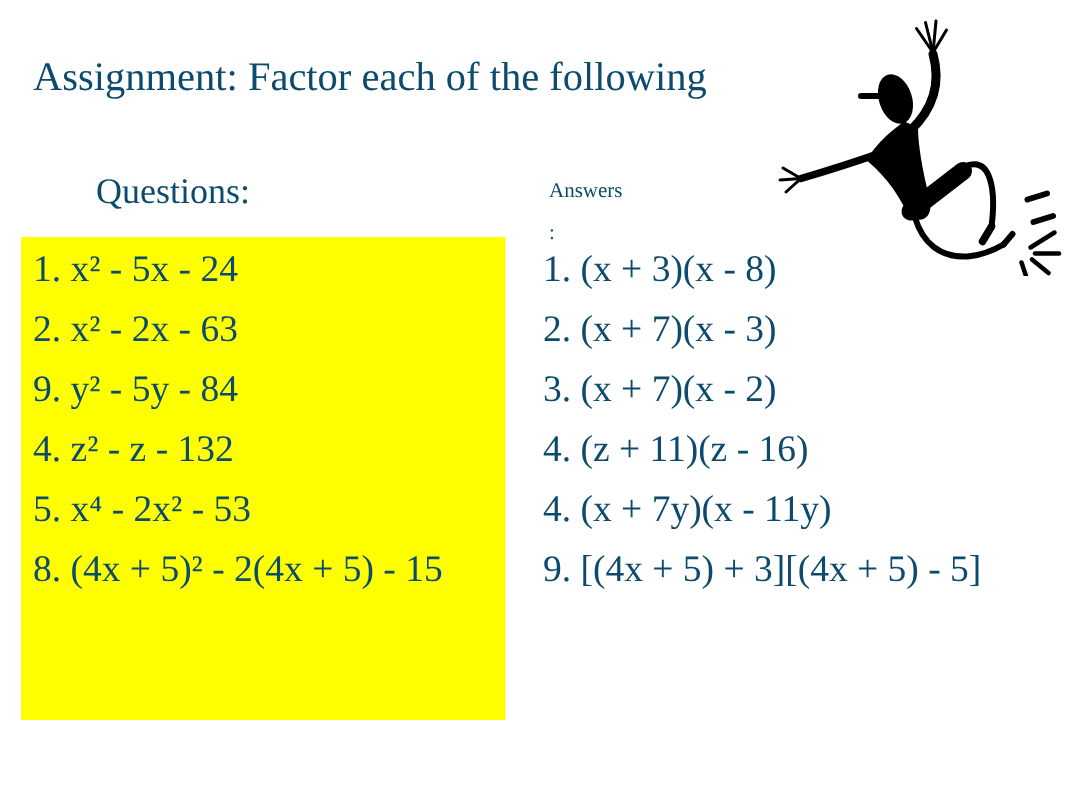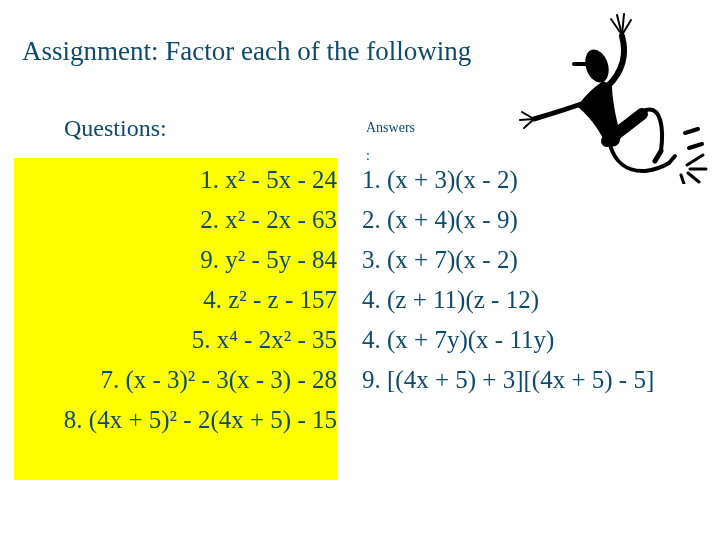"1. x² - 5x -" .q-list { text-align: right -> none }
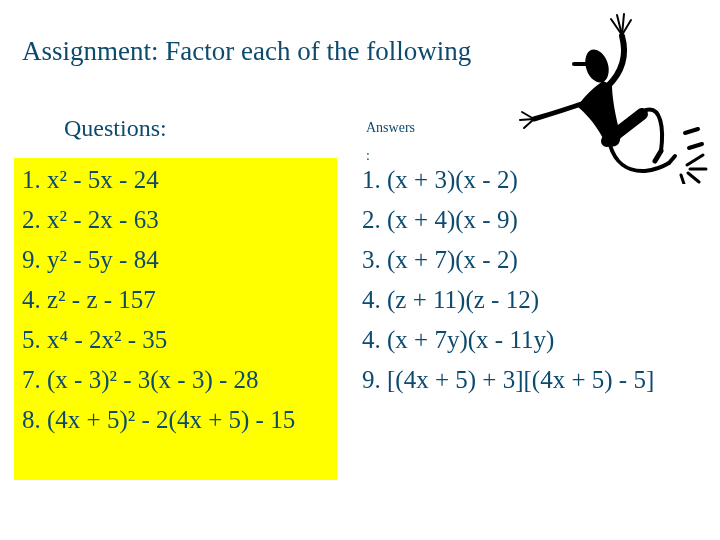"1. (x + 3)(x -" div.row { text: 2 -> 8 }
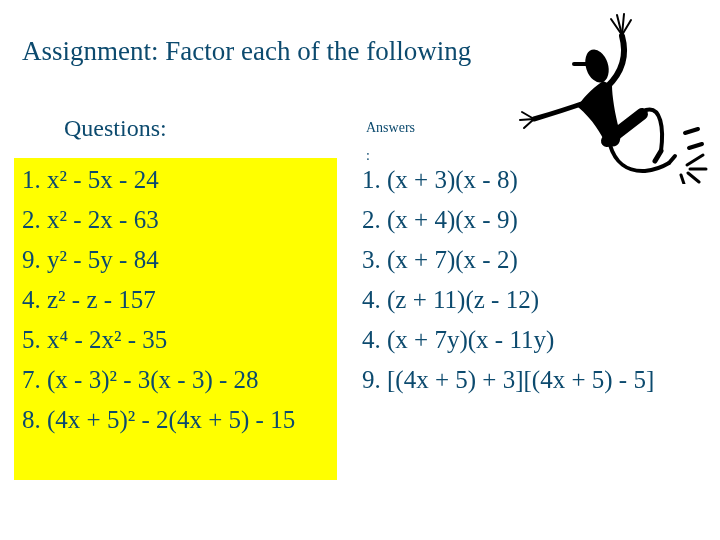"2. (x + 4)(x -" div.row { text: 4)(x - 9 -> 7)(x - 3 }
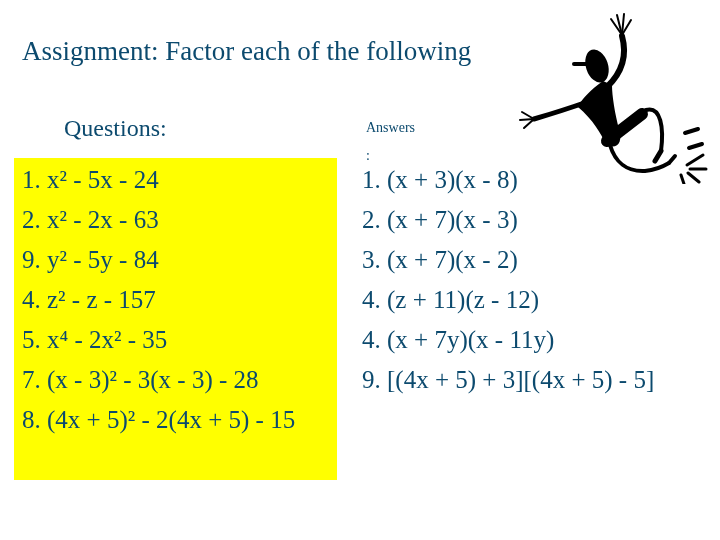"4. z² - z -" div.row { text: 157 -> 132 }
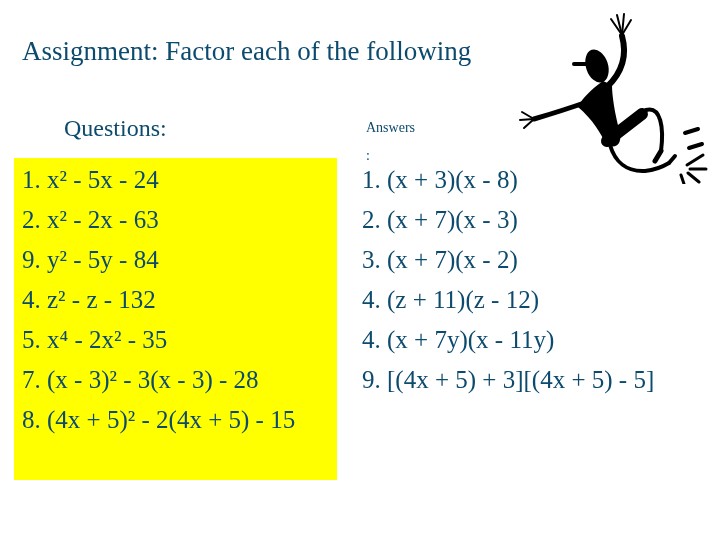"4. (z + 11)(z -" div.row { text: 12 -> 16 }
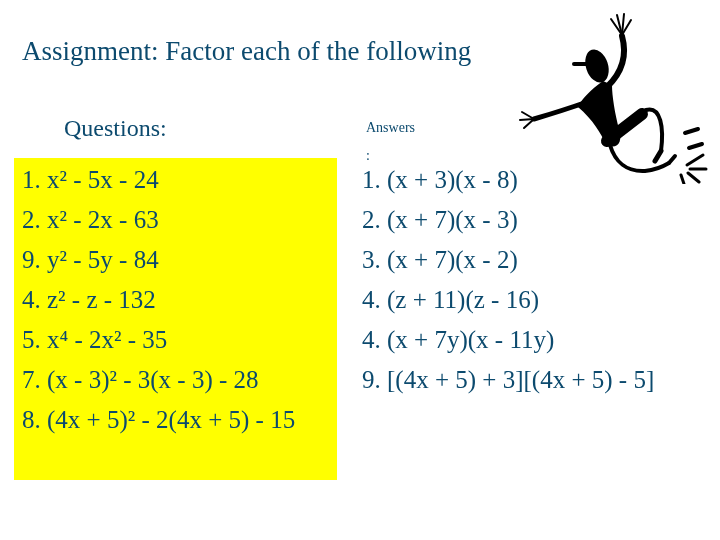"5. x⁴ - 2x² -" div.row { text: 35 -> 53 }
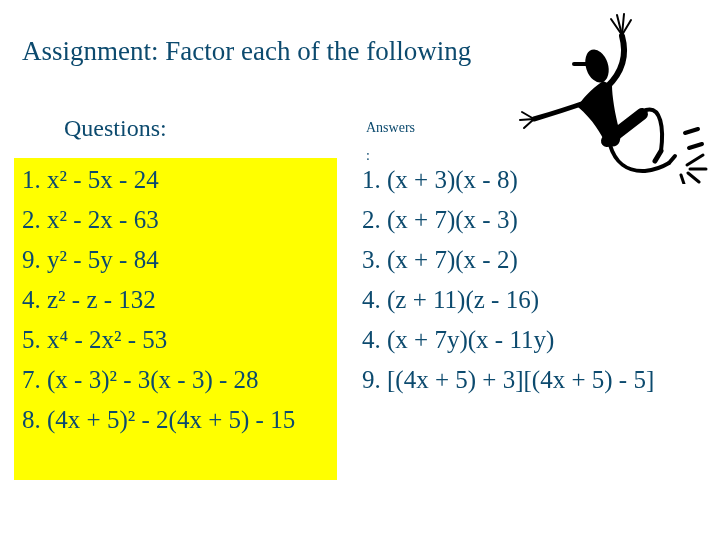"7. (x - 3)² -" div.row { html: <div>7. (x - 3)² - 3(x - 3) - 28</div> -> none }
